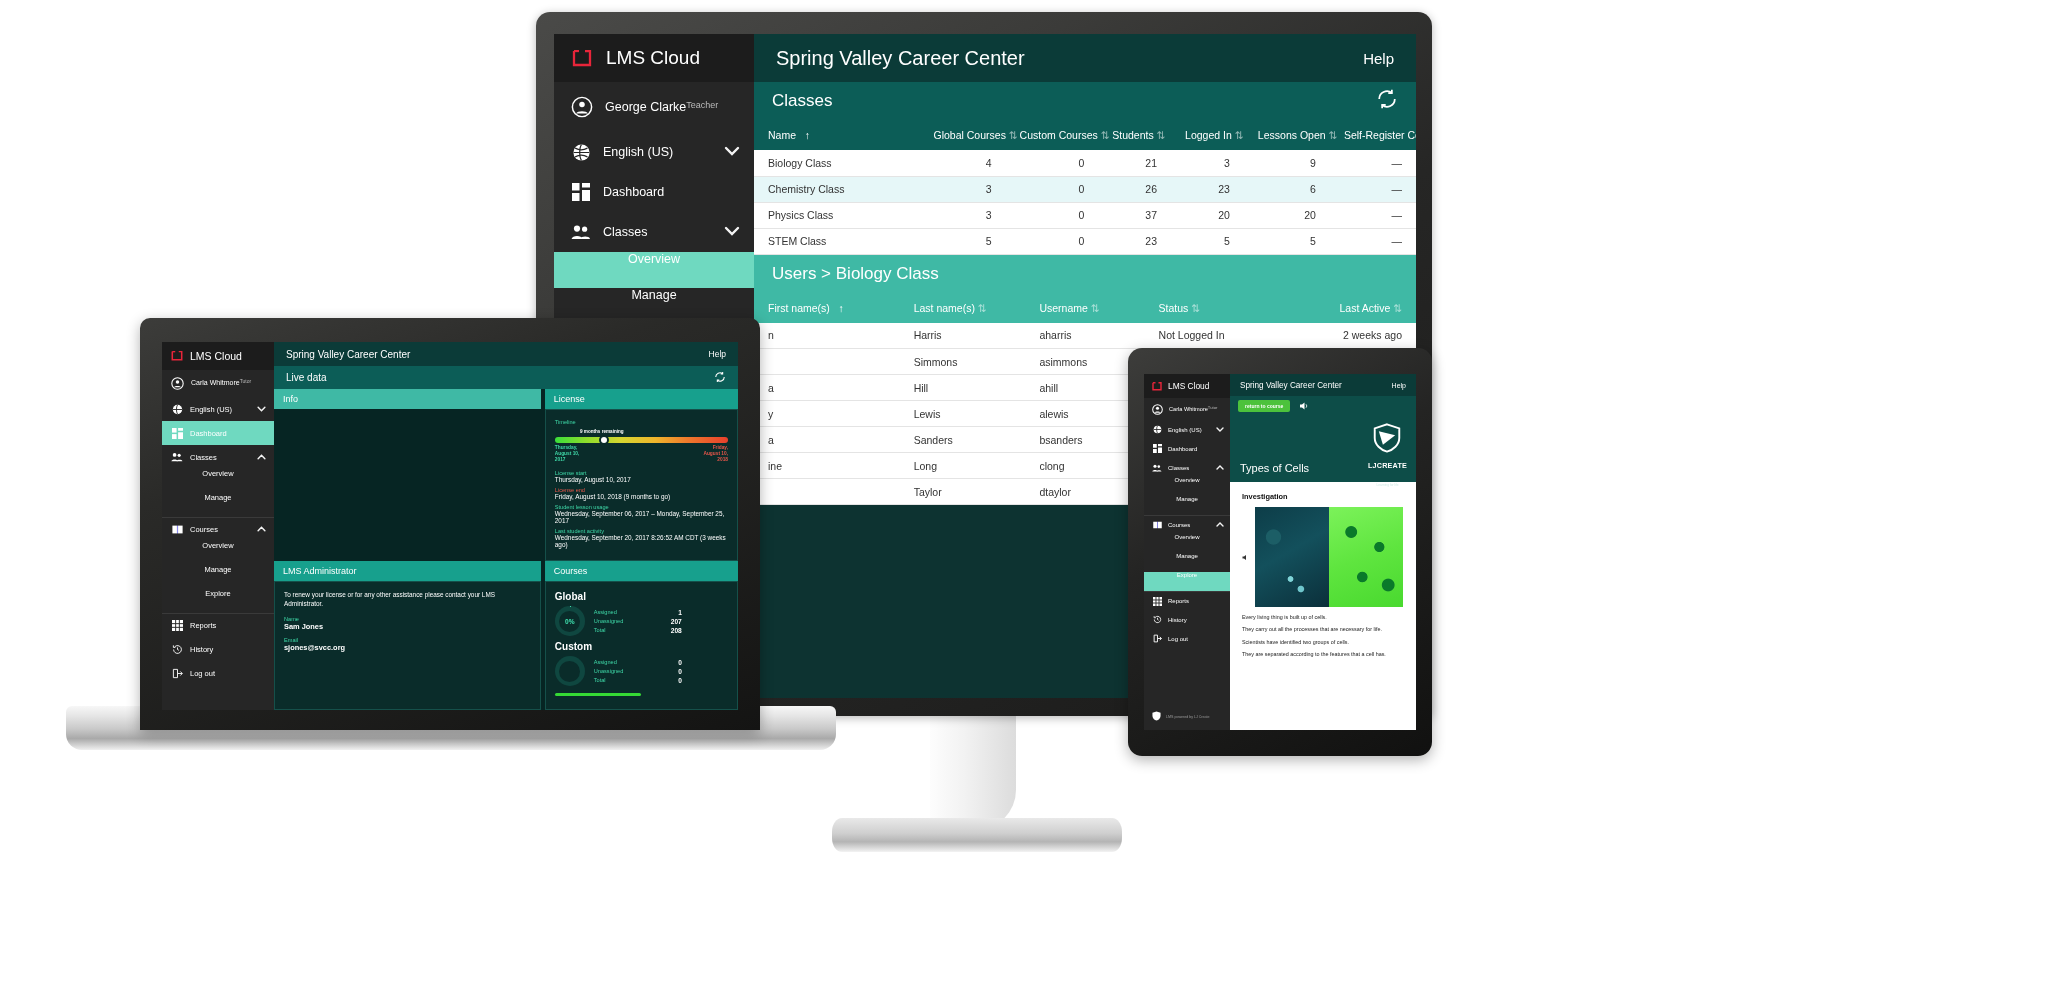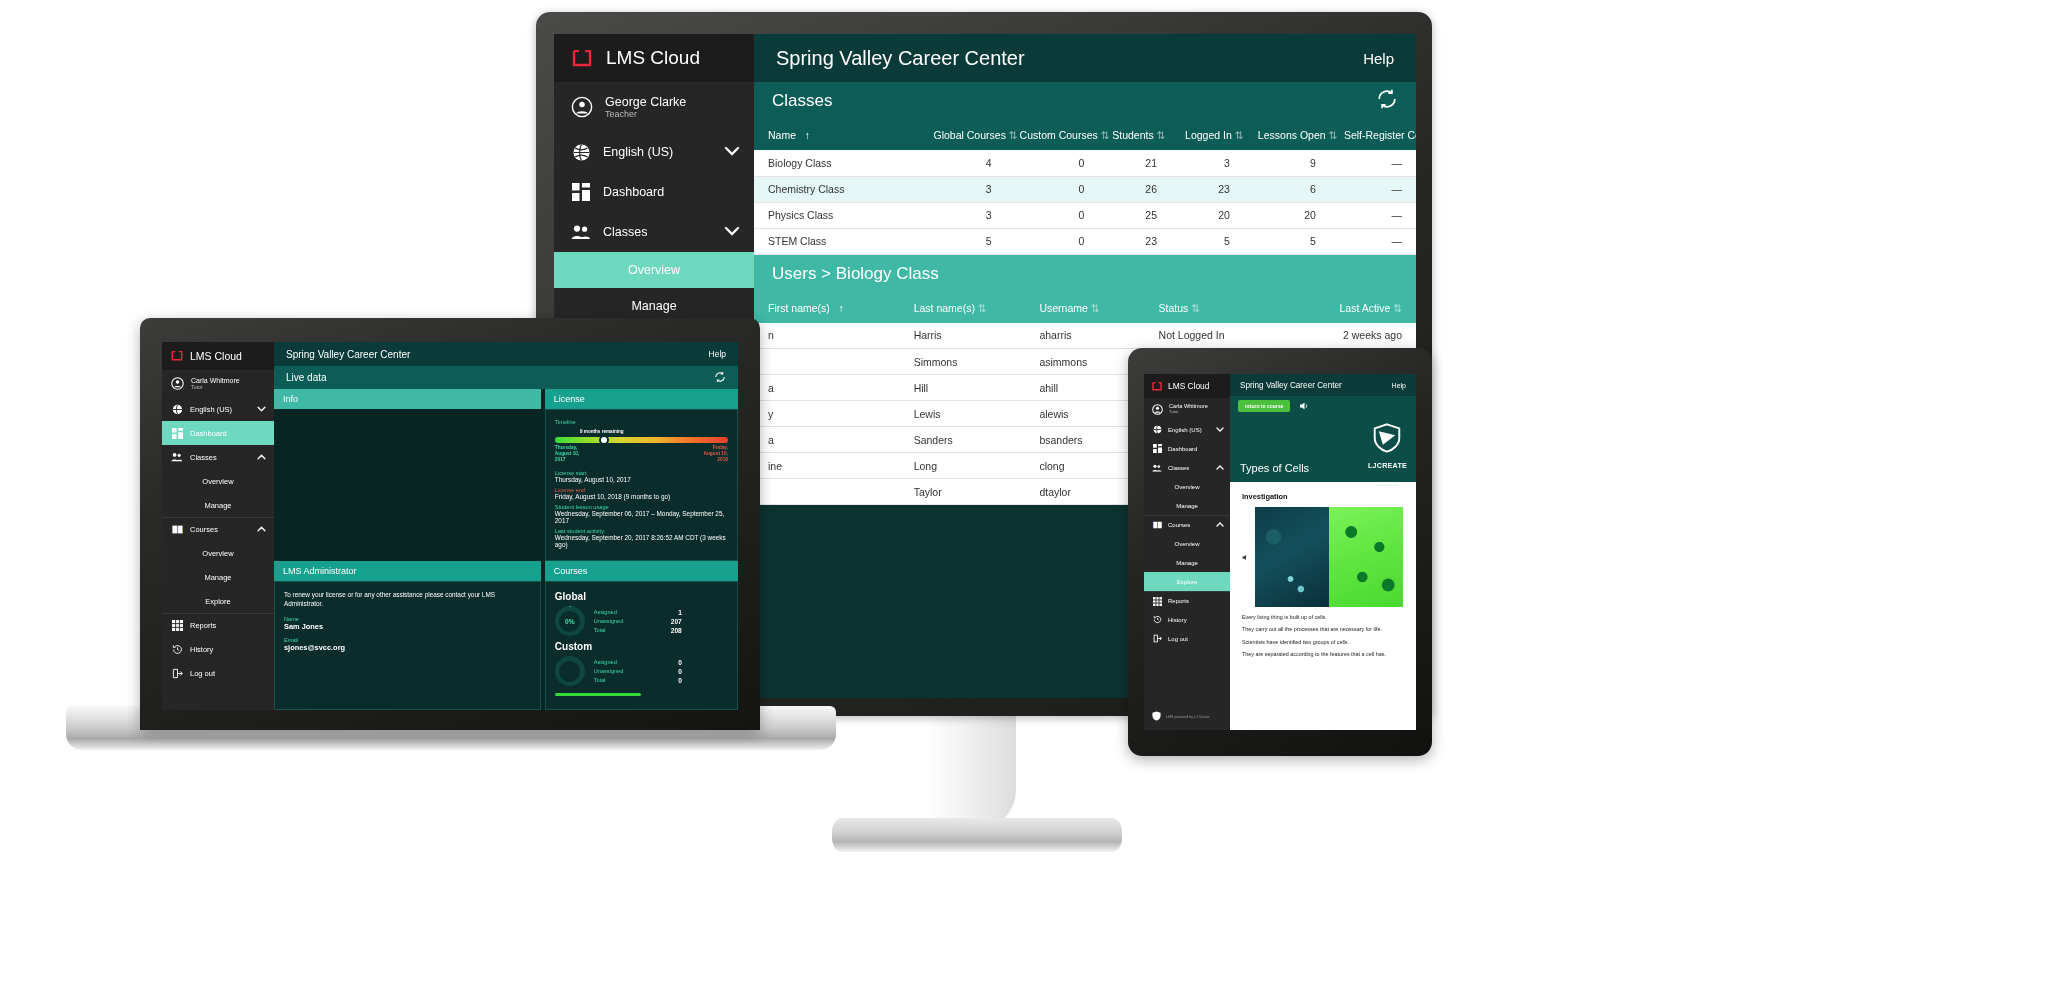"George Clarke" .u-txt { flex-direction: column -> none }
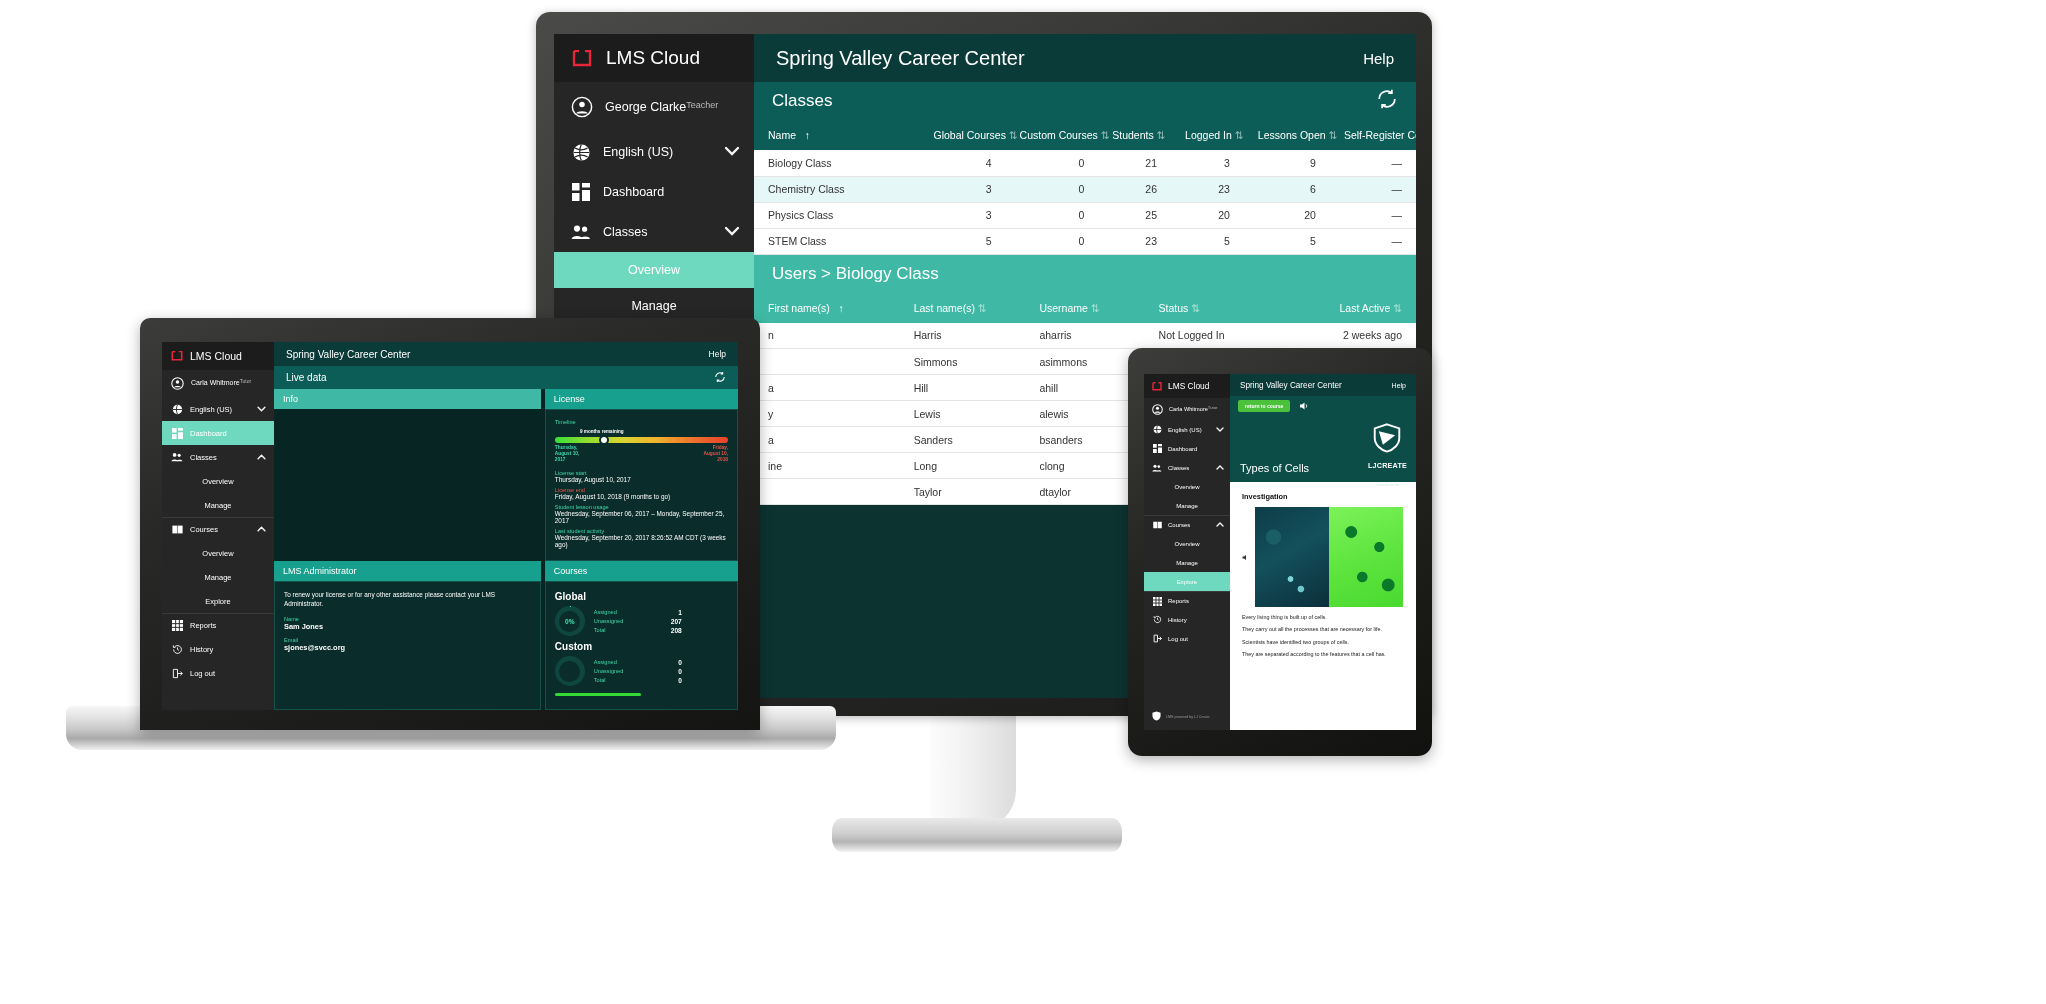"25" td { text: 25 -> 37 }
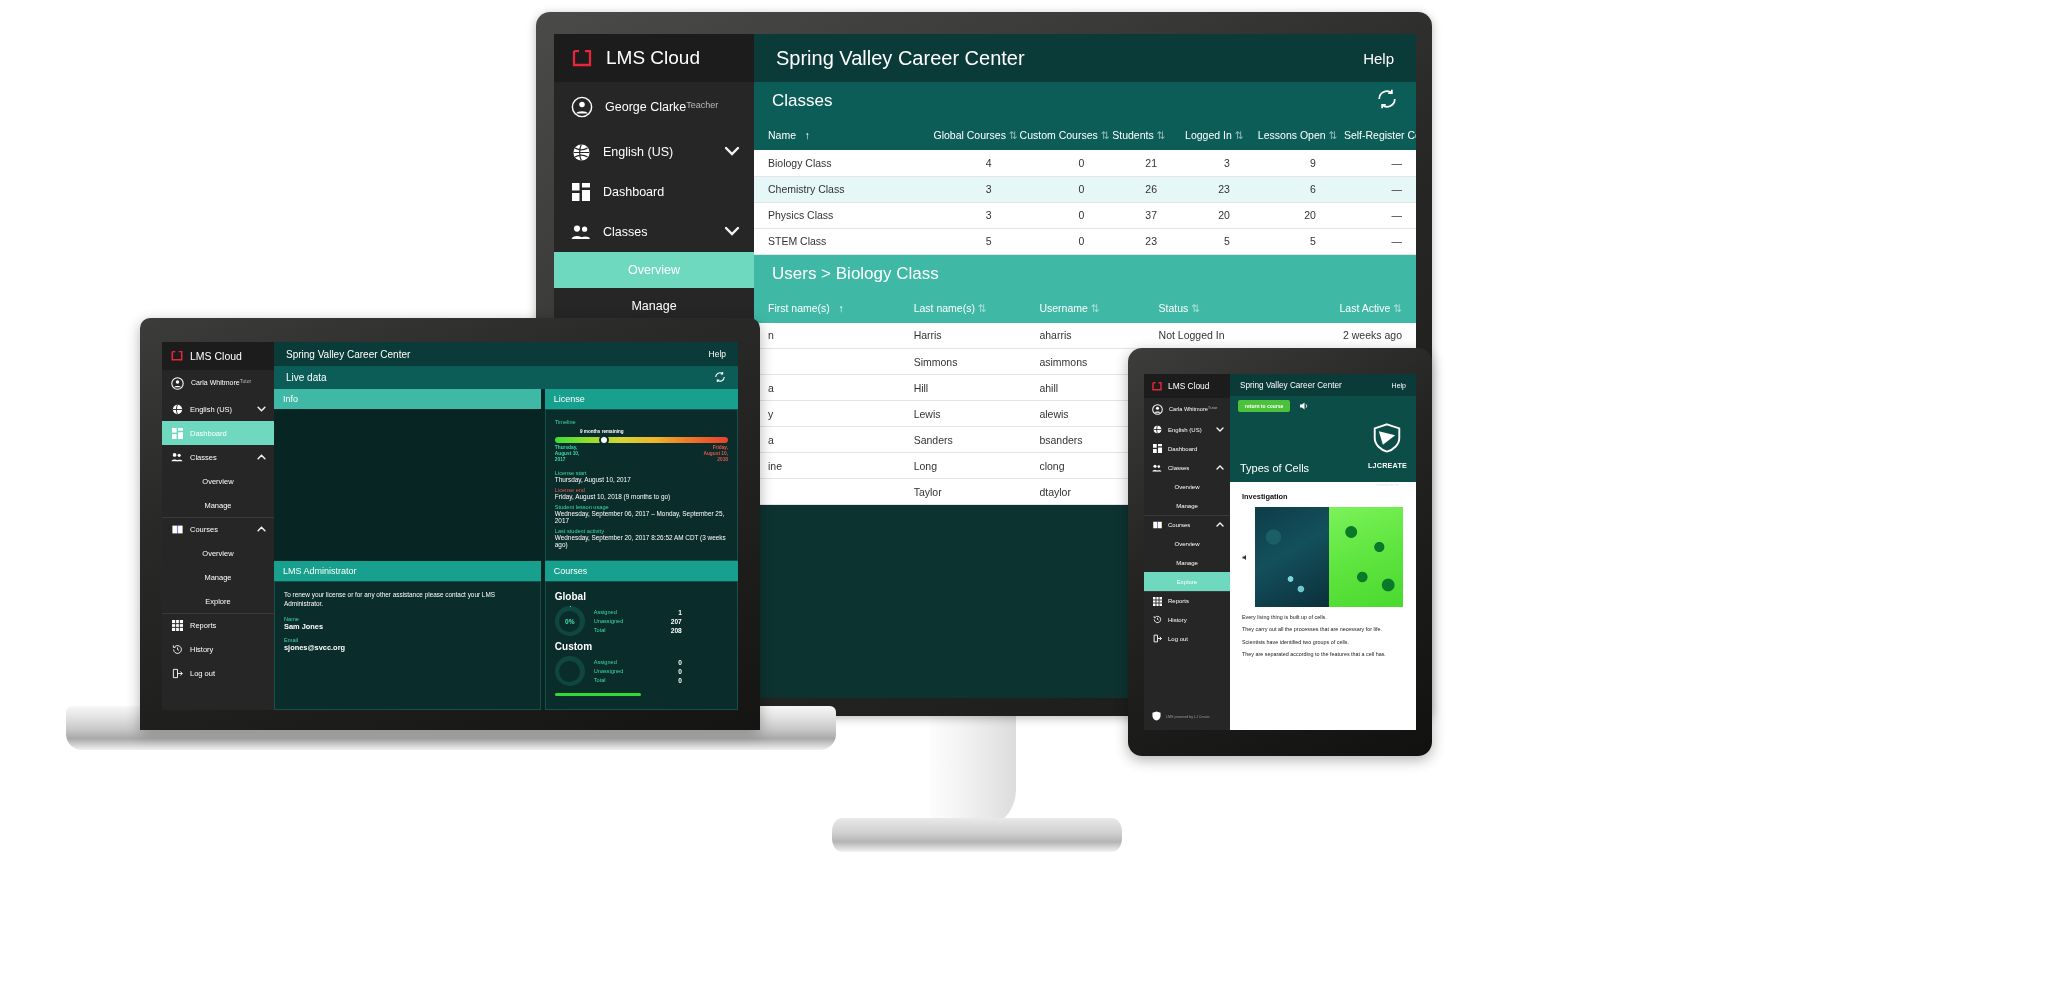"Overview" .nav-sub { align-items: center -> flex-start }
